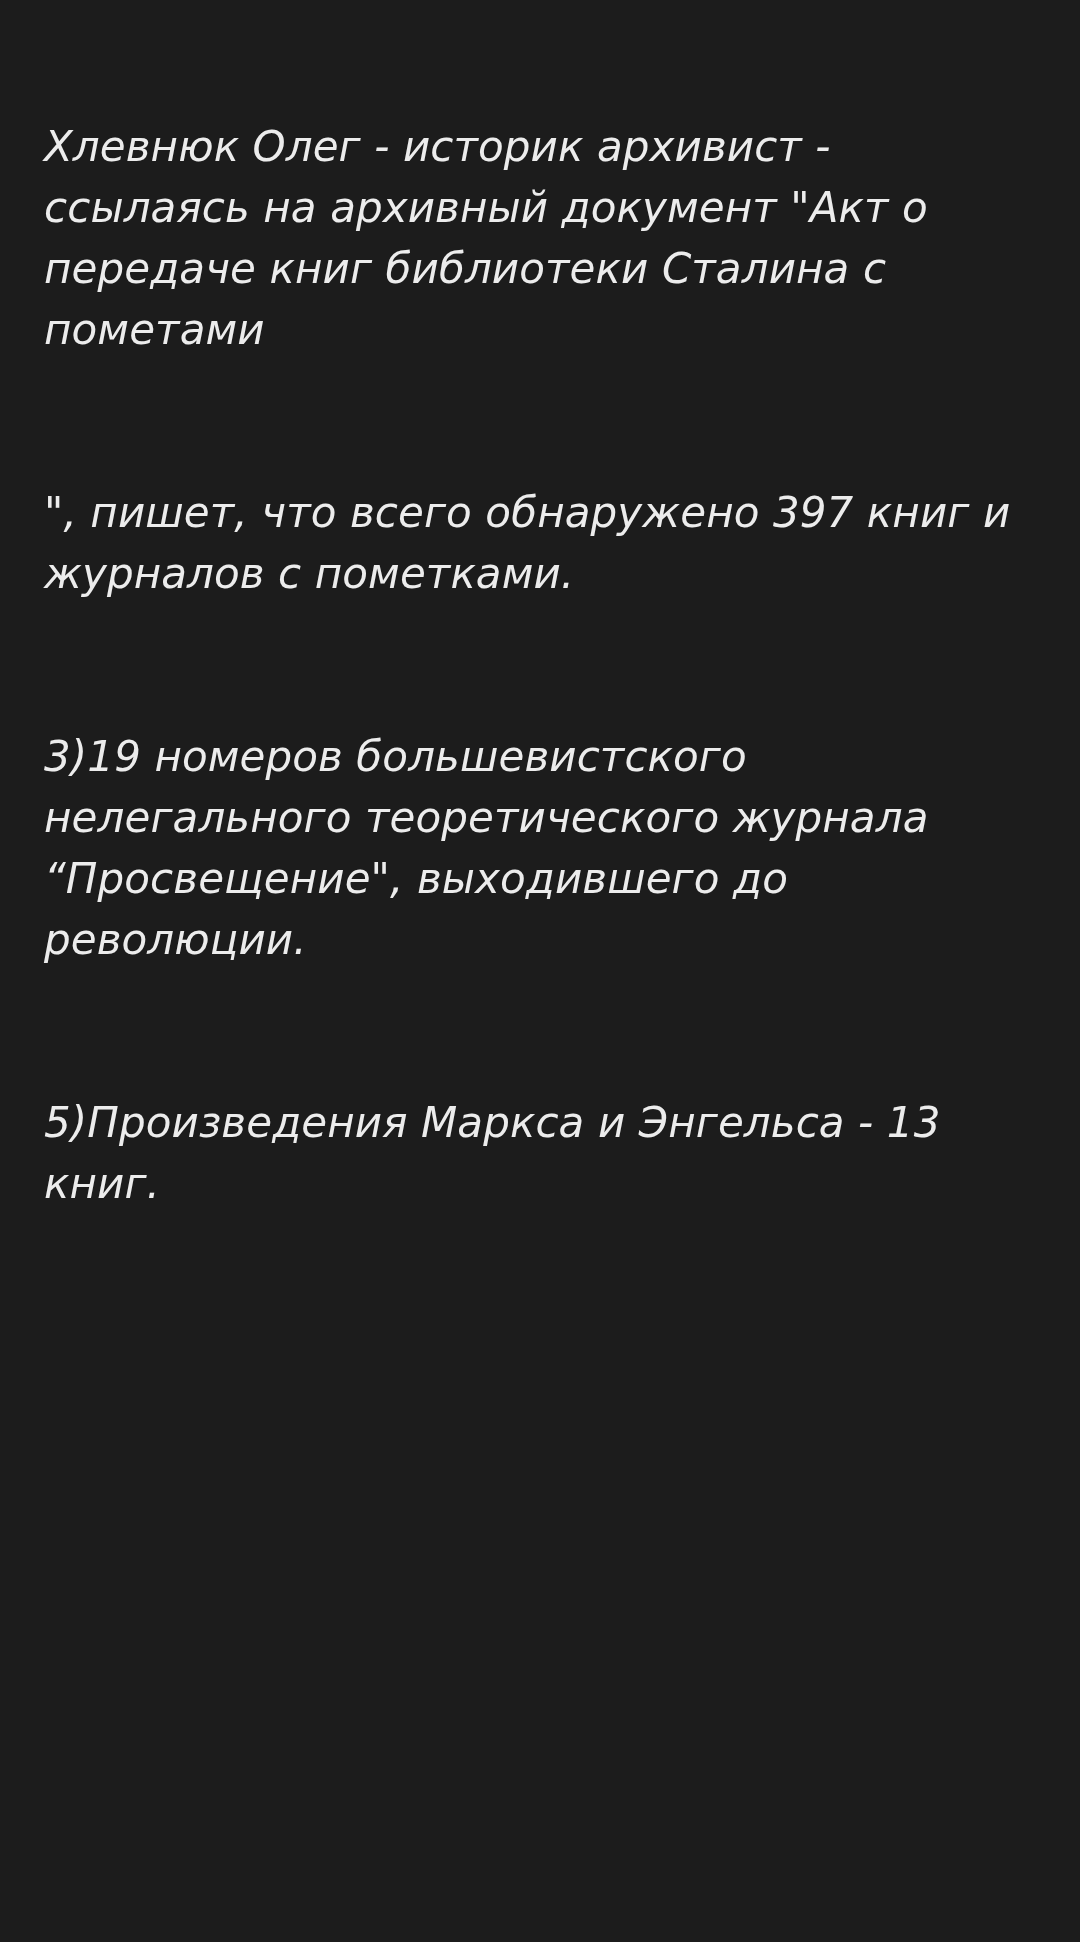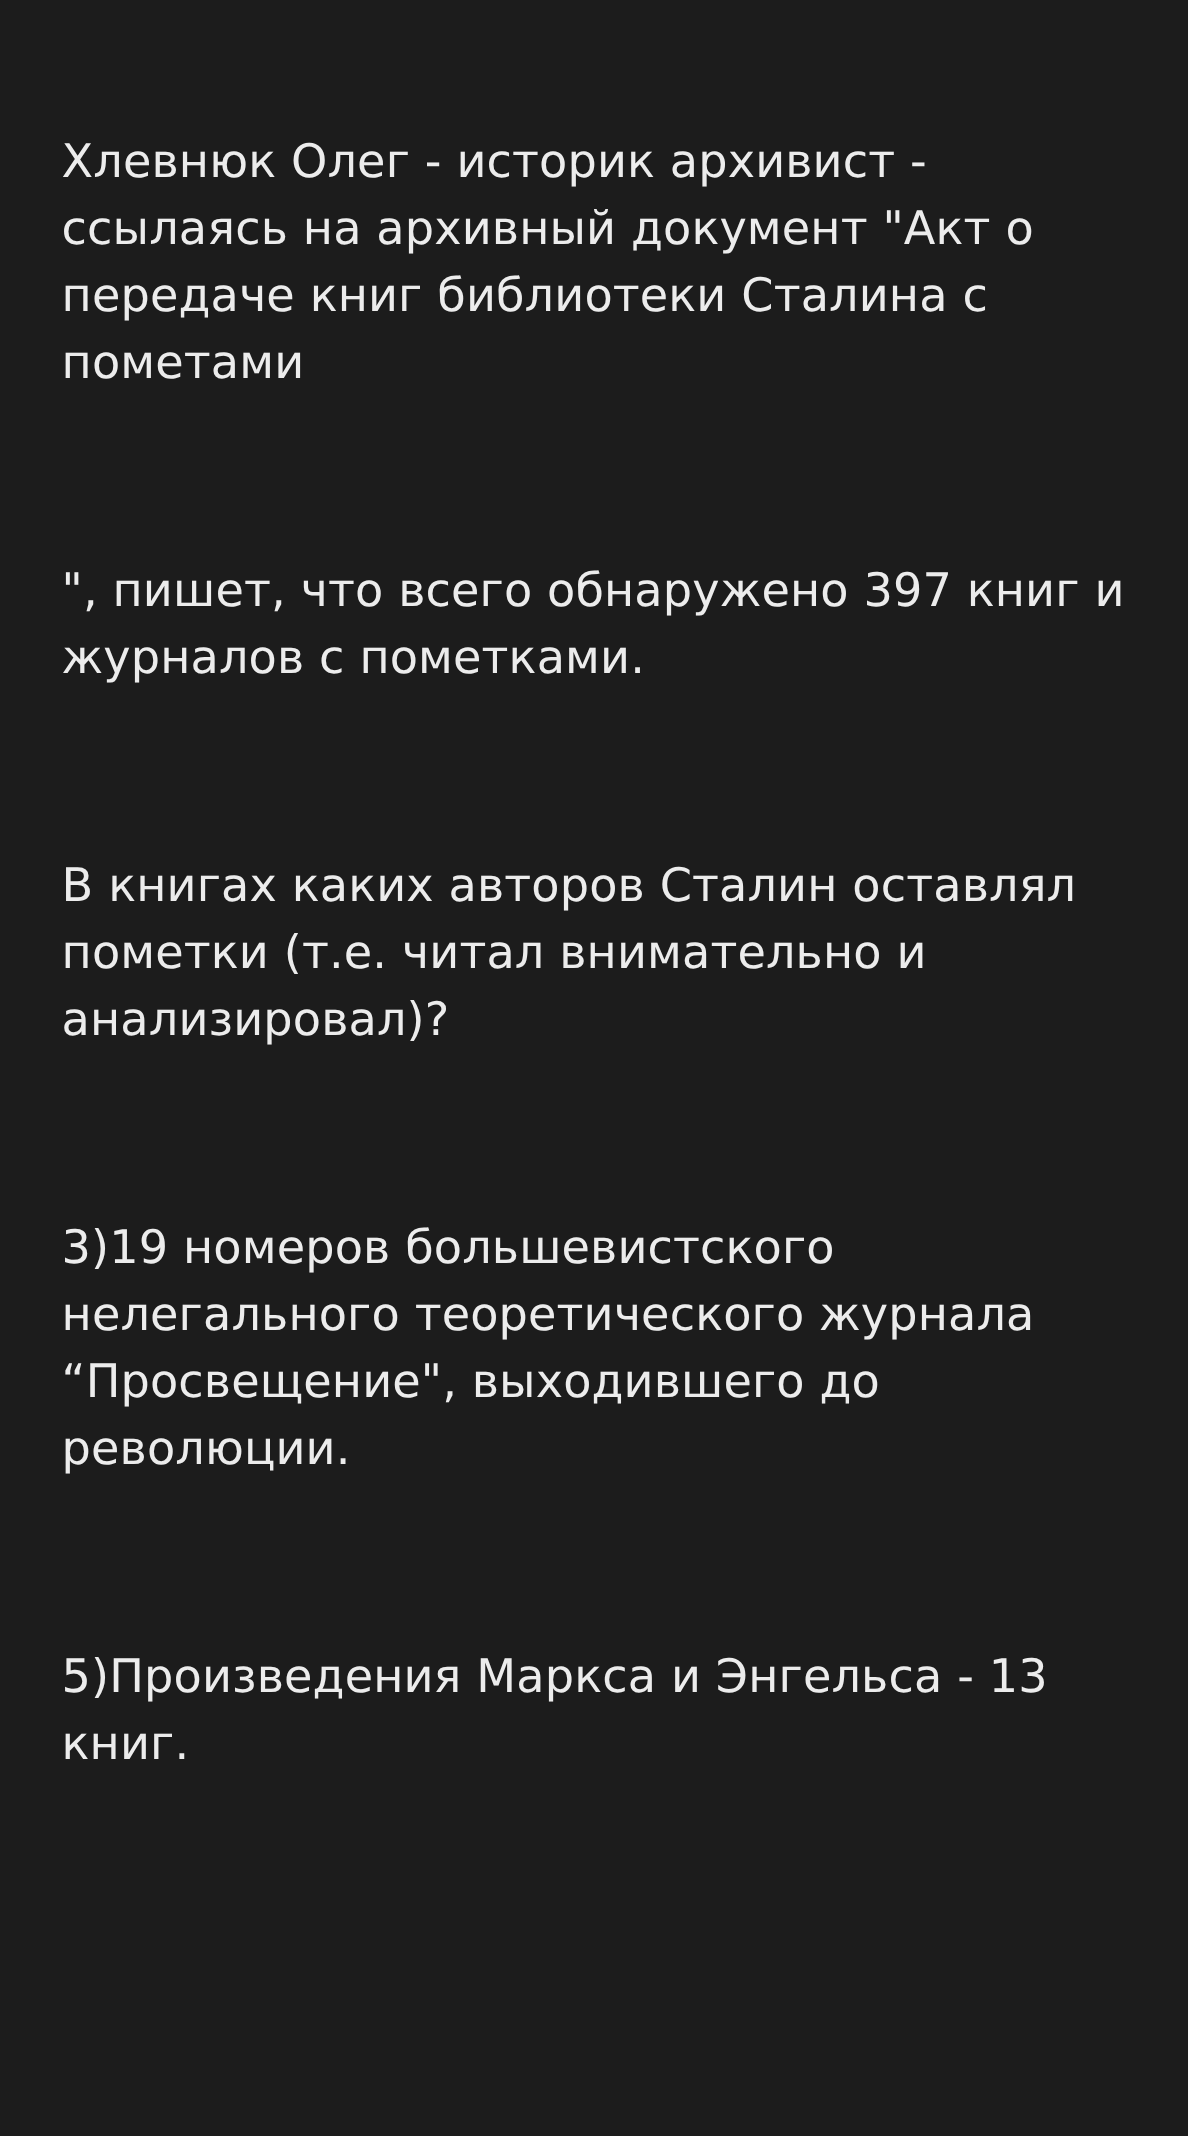"Хлевнюк Олег - историк архивист" .para { font-style: none -> italic; margin: 12px -> 0 }
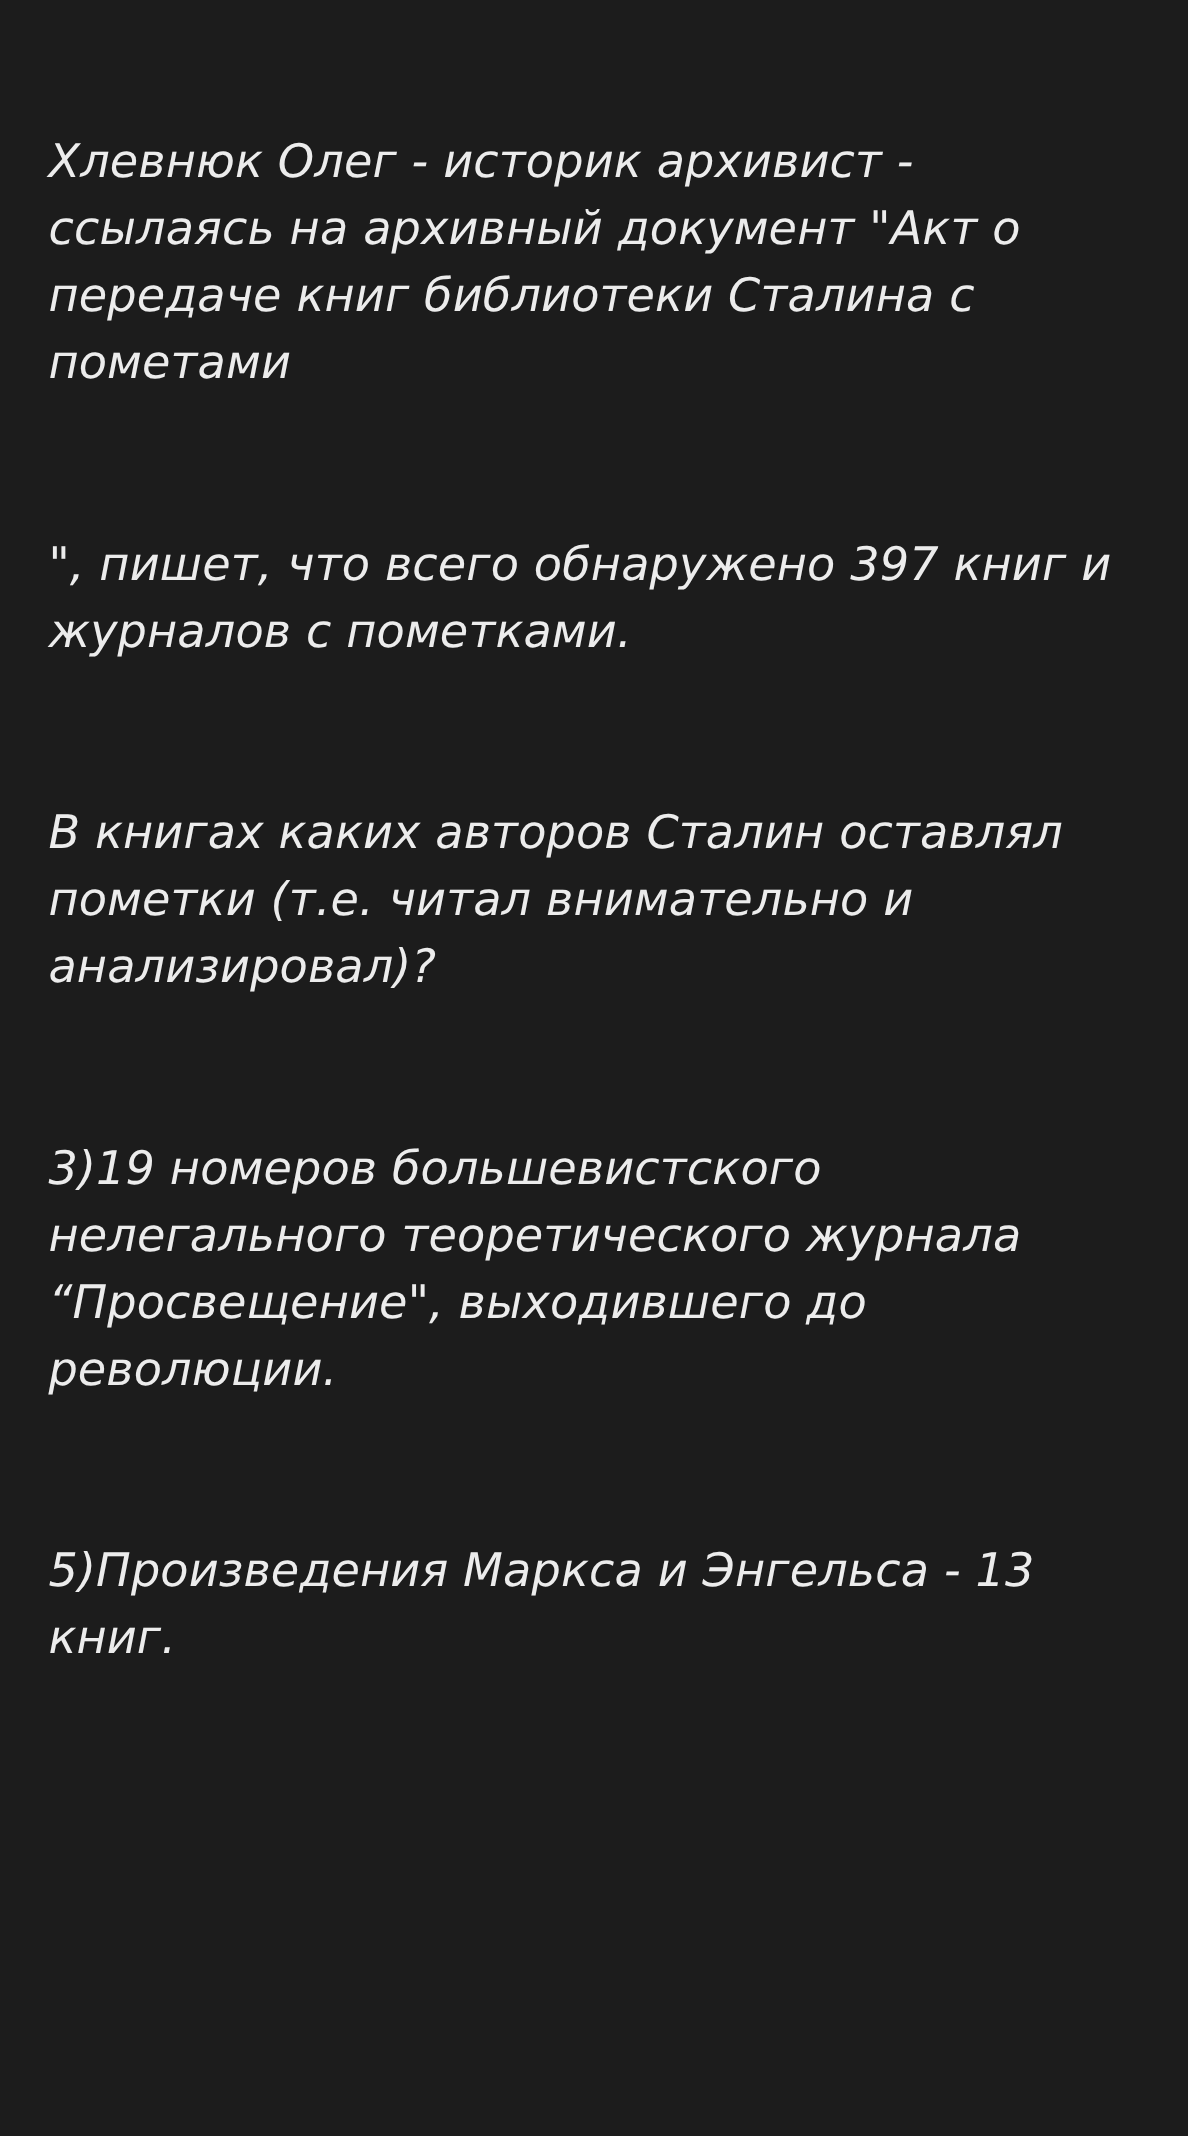"В книгах каких авторов Сталин" p.para { html: <p>В книгах каких авторов Сталин оставлял пометки (т.е. читал внимательно и анализировал)?</p> -> none }
